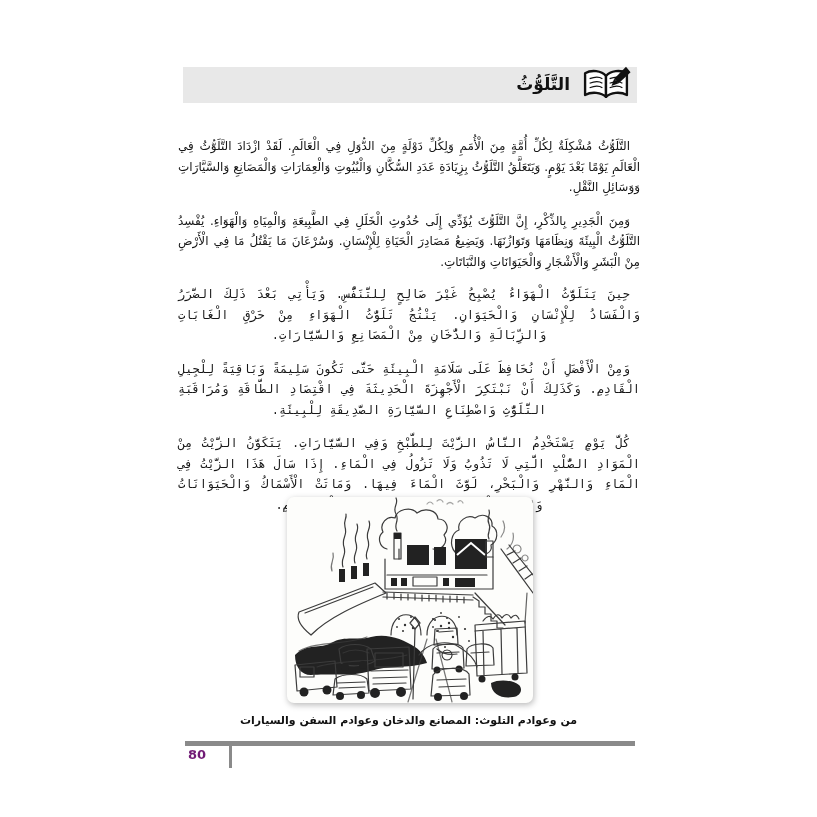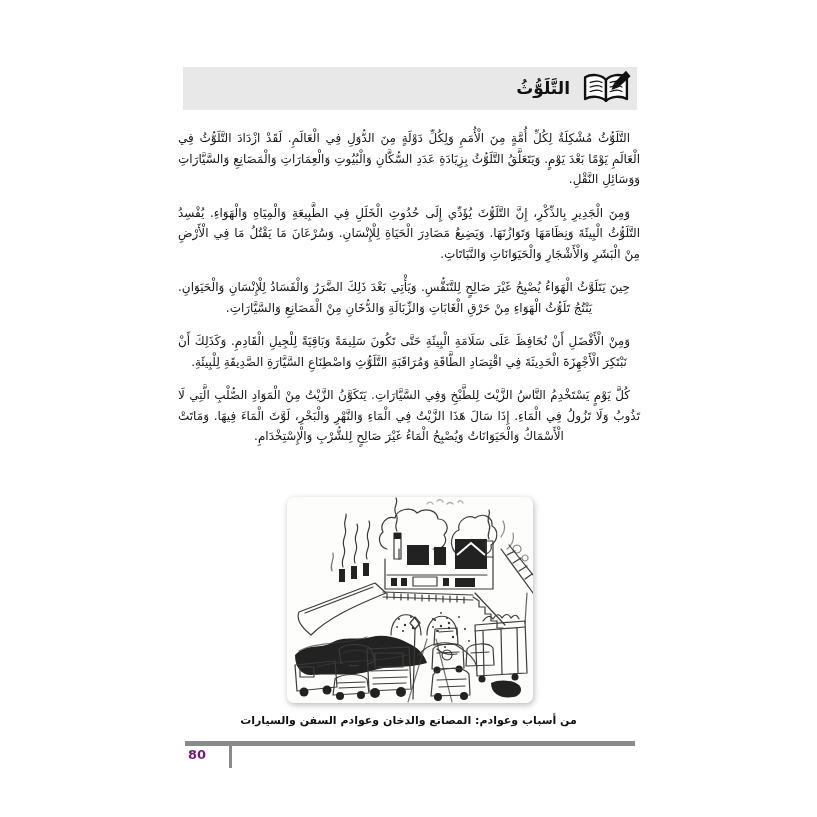"التَّلَوُّثُ" .header-bar { height: 43px -> 36px }
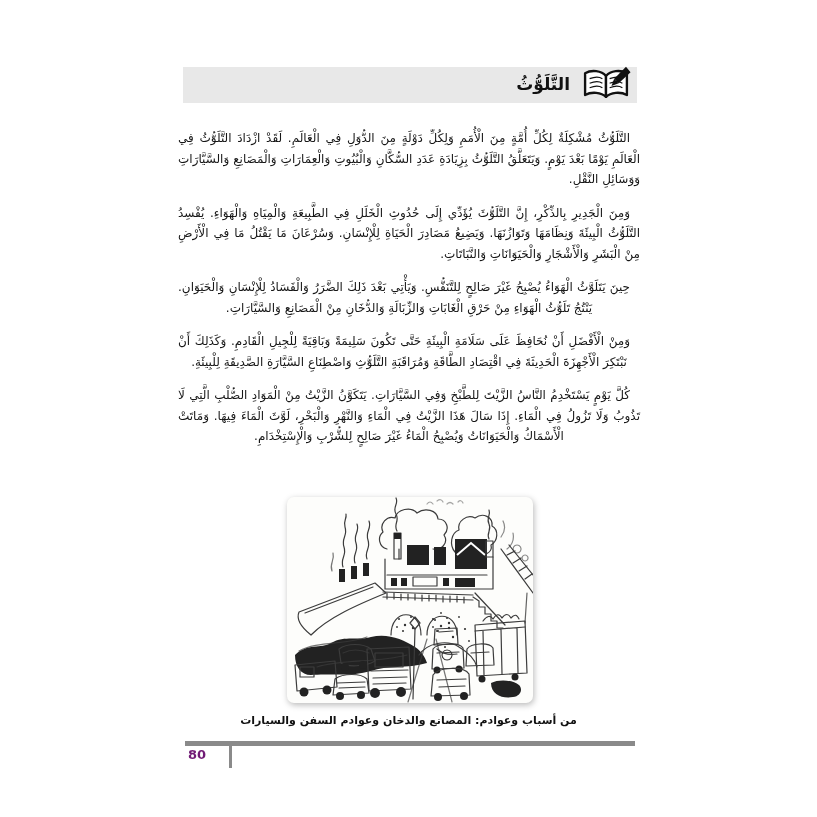"التَّلَوُّثُ مُشْكِلَةٌ لِكُلِّ أُمَّةٍ" .text-block p { margin: 0 0 13px 0 -> 8px 0 13px 0 }
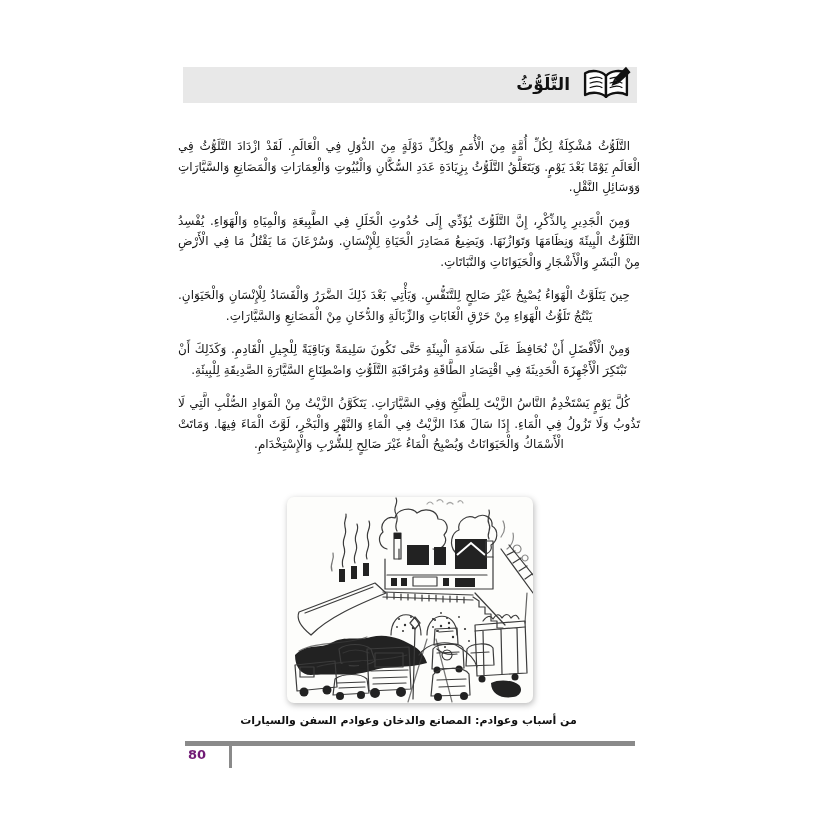"حِينَ يَتَلَوَّثُ الْهَوَاءُ يُصْبِحُ" p.center-last { font-family: none -> Liberation Mono, monospace }
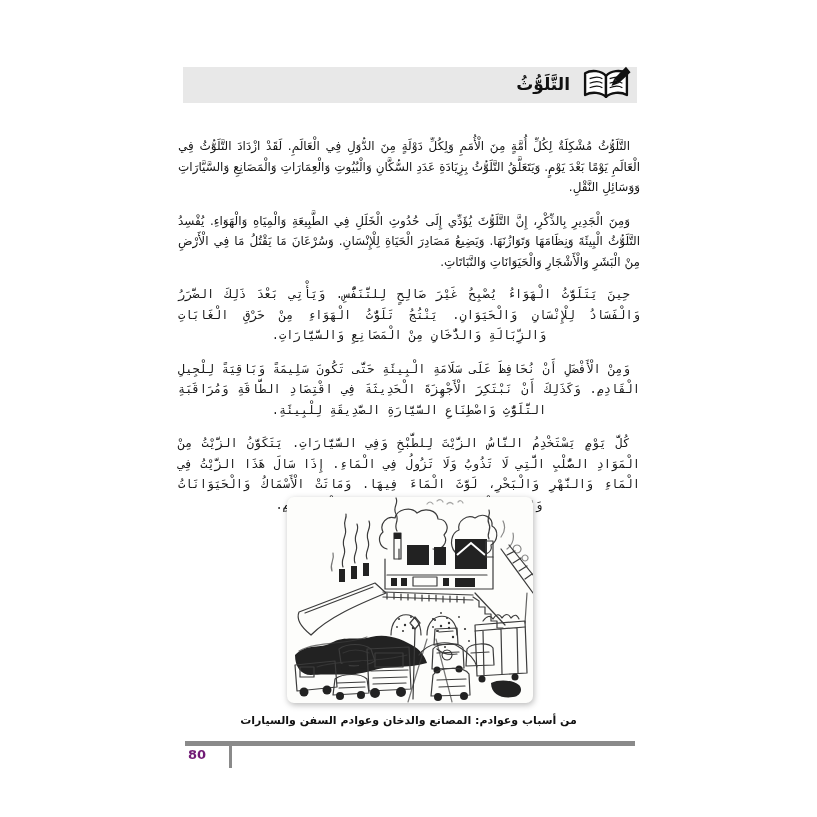"من أسباب وعوادم: المصانع والدخان" div.caption { text: أسباب وعوادم -> وعوادم التلوث }
